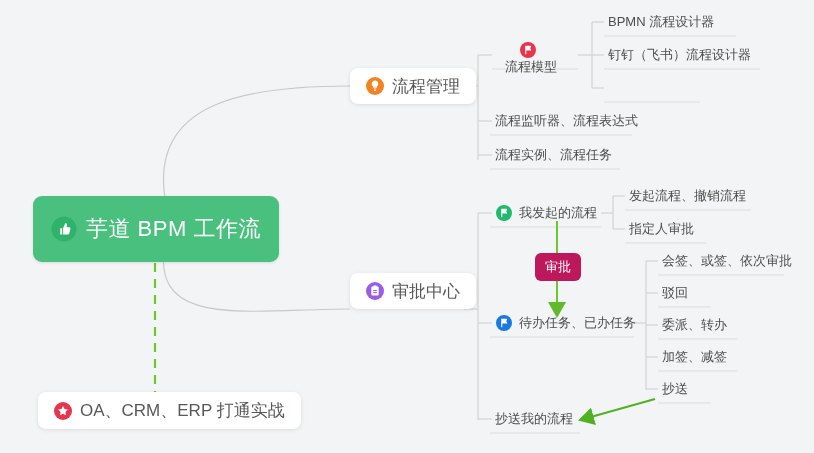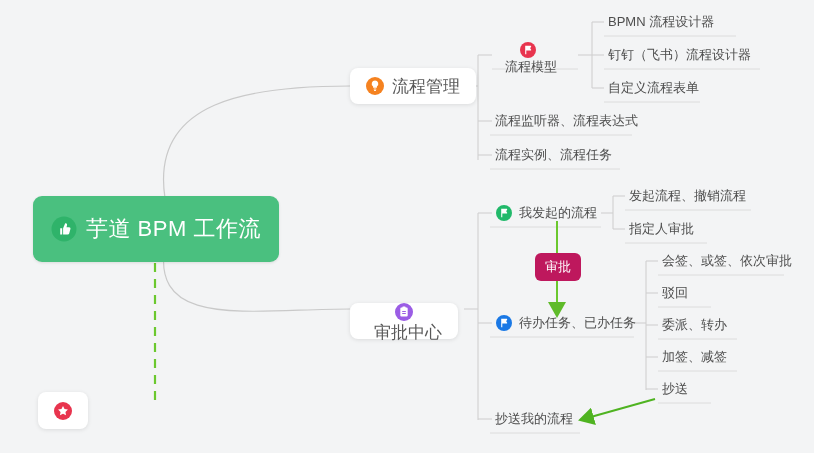"自定义流程表单" div.node { html: <div> <span>自定义流程表单</span> </div> -> none }
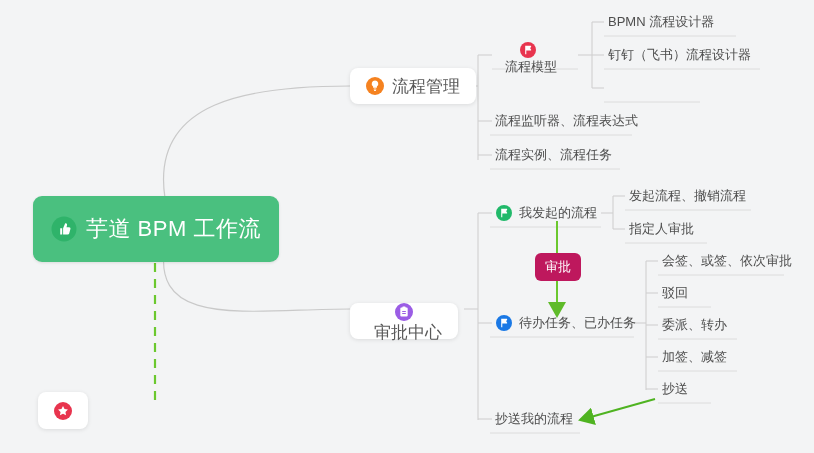"审批中心" div.node { flex-direction: column -> none; top: 303px -> 273px }
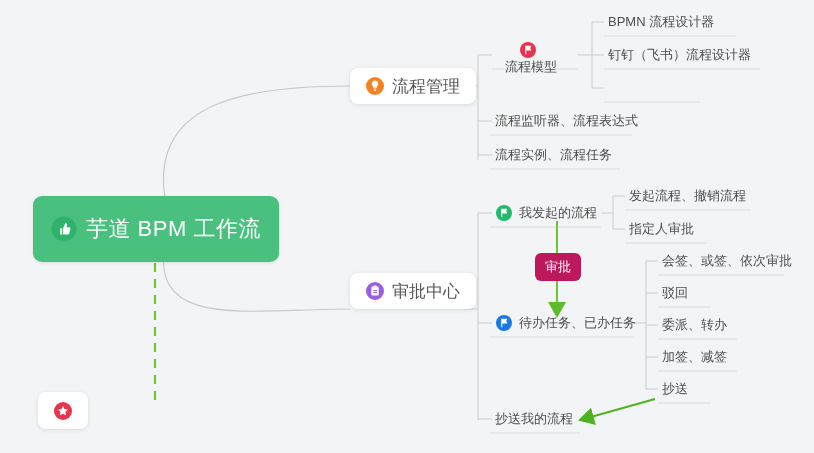"OA、CRM、ERP 打通实战" span.label { html: none -> <span>OA、CRM、ERP 打通实战</span> }
